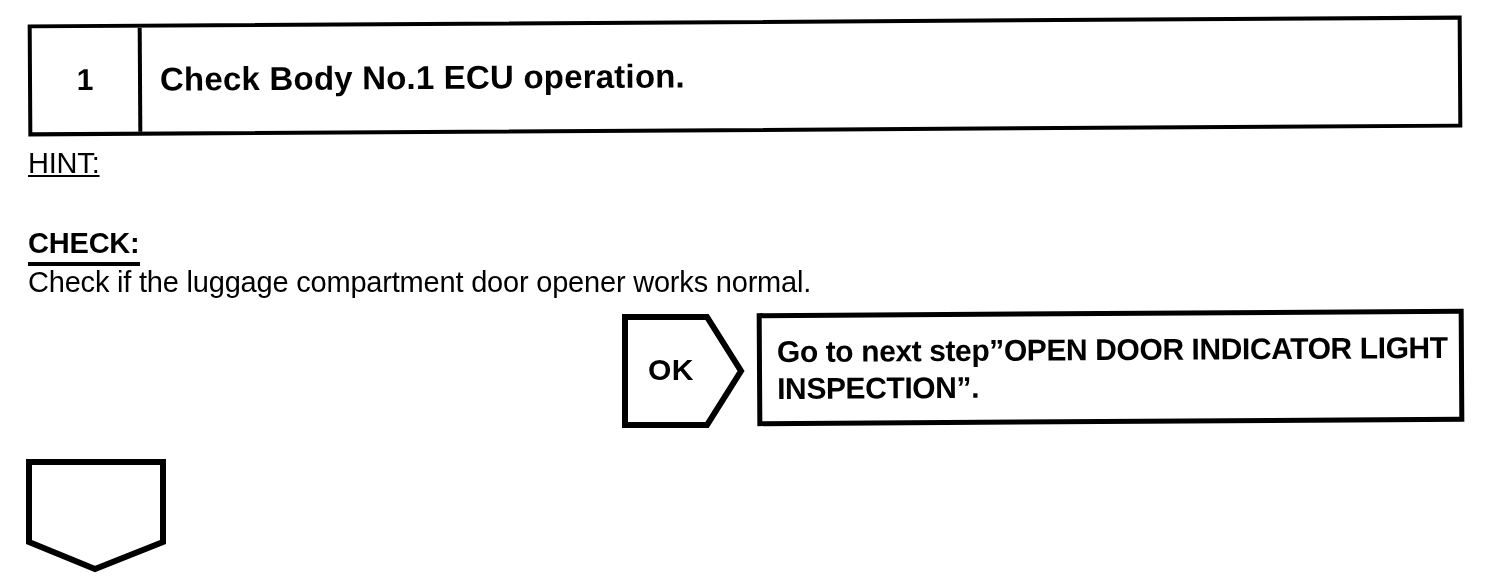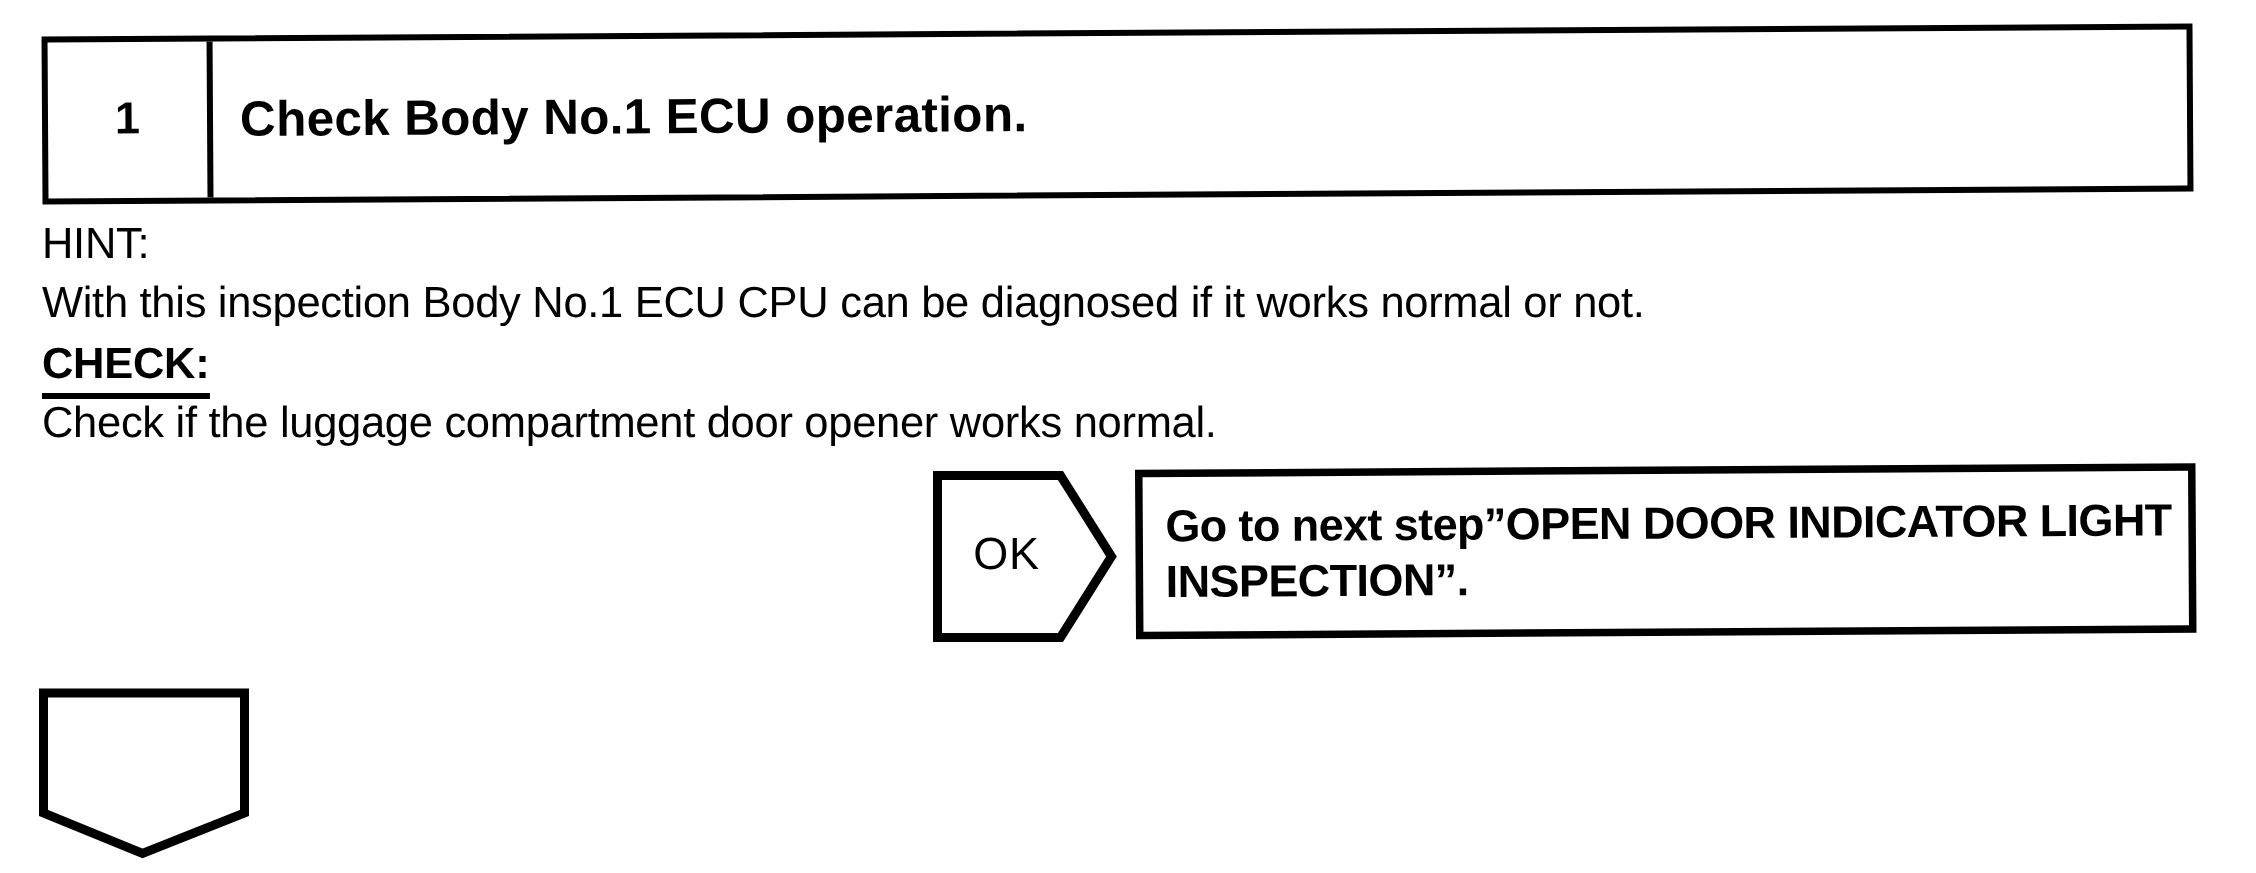"HINT:" .hint-label { text-decoration: none -> underline }
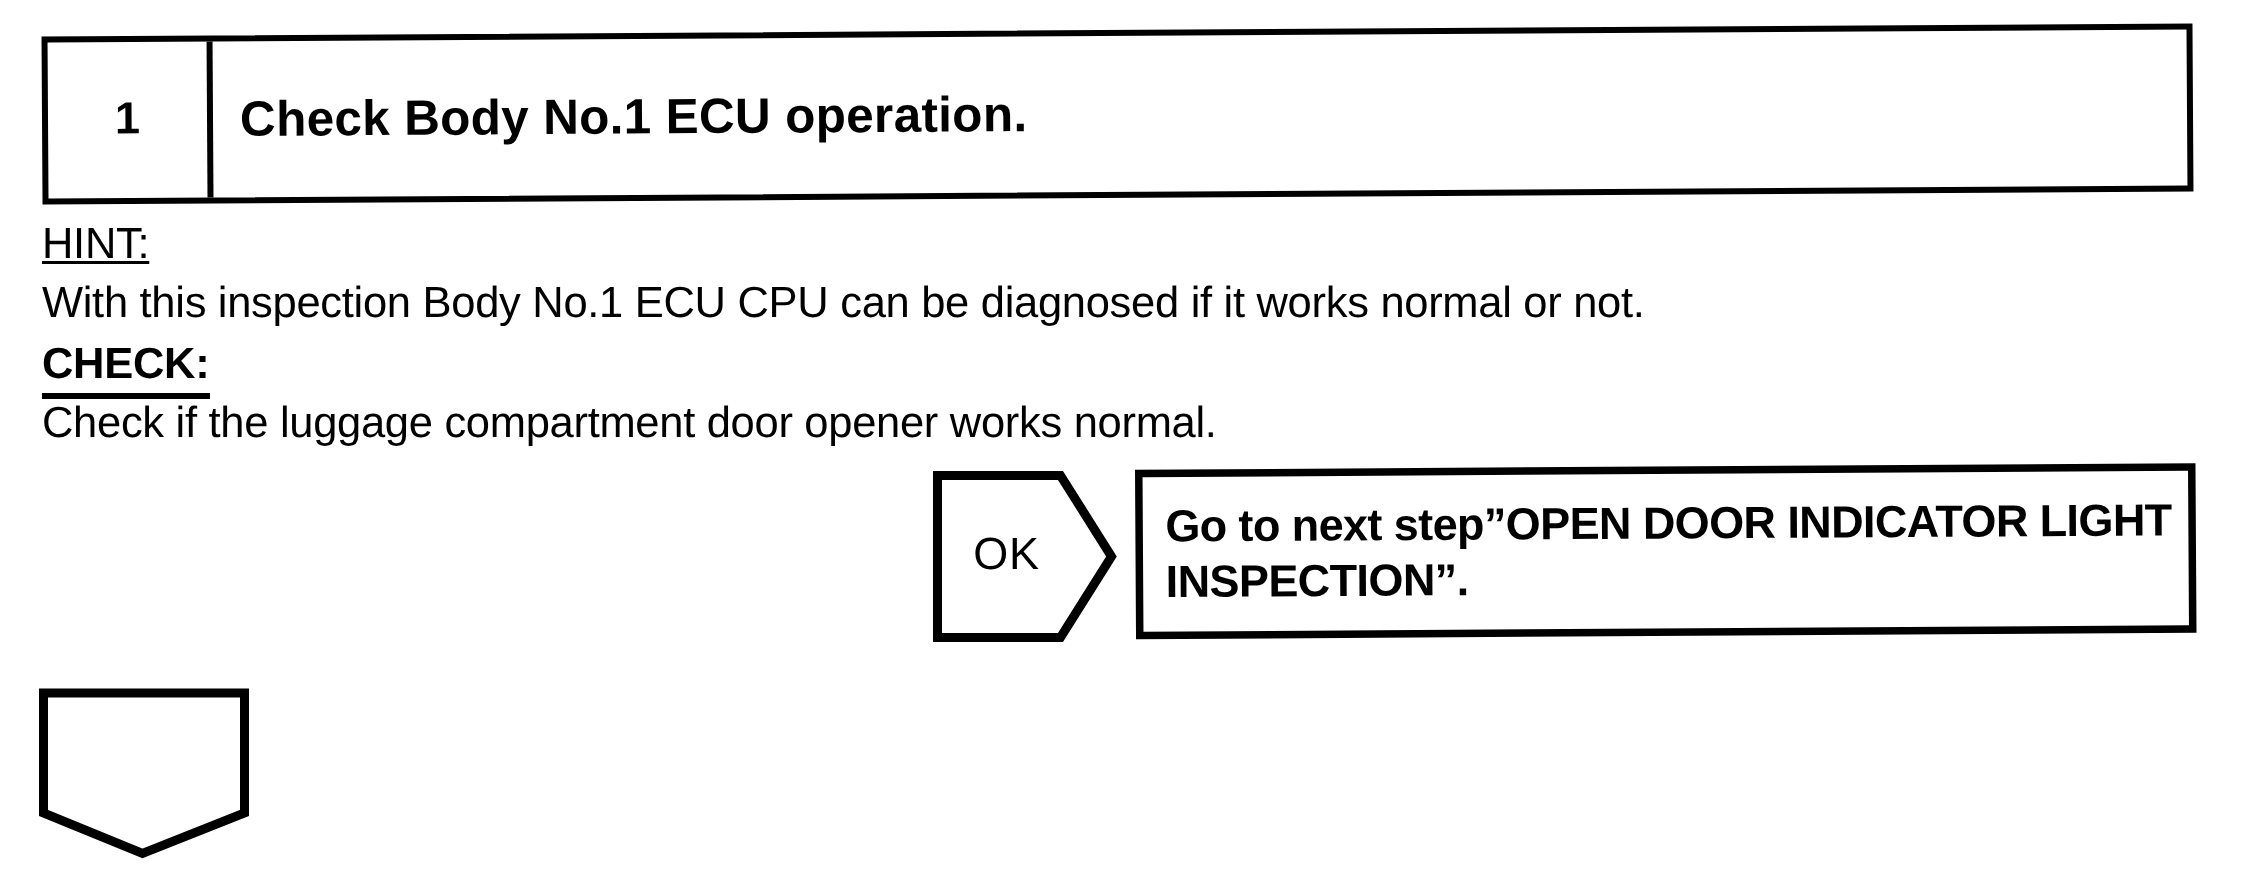"With this inspection Body No.1" div.txt { html: <div>With this inspection Body No.1 ECU CPU can be diagnosed if it works normal or not.</div> -> none }
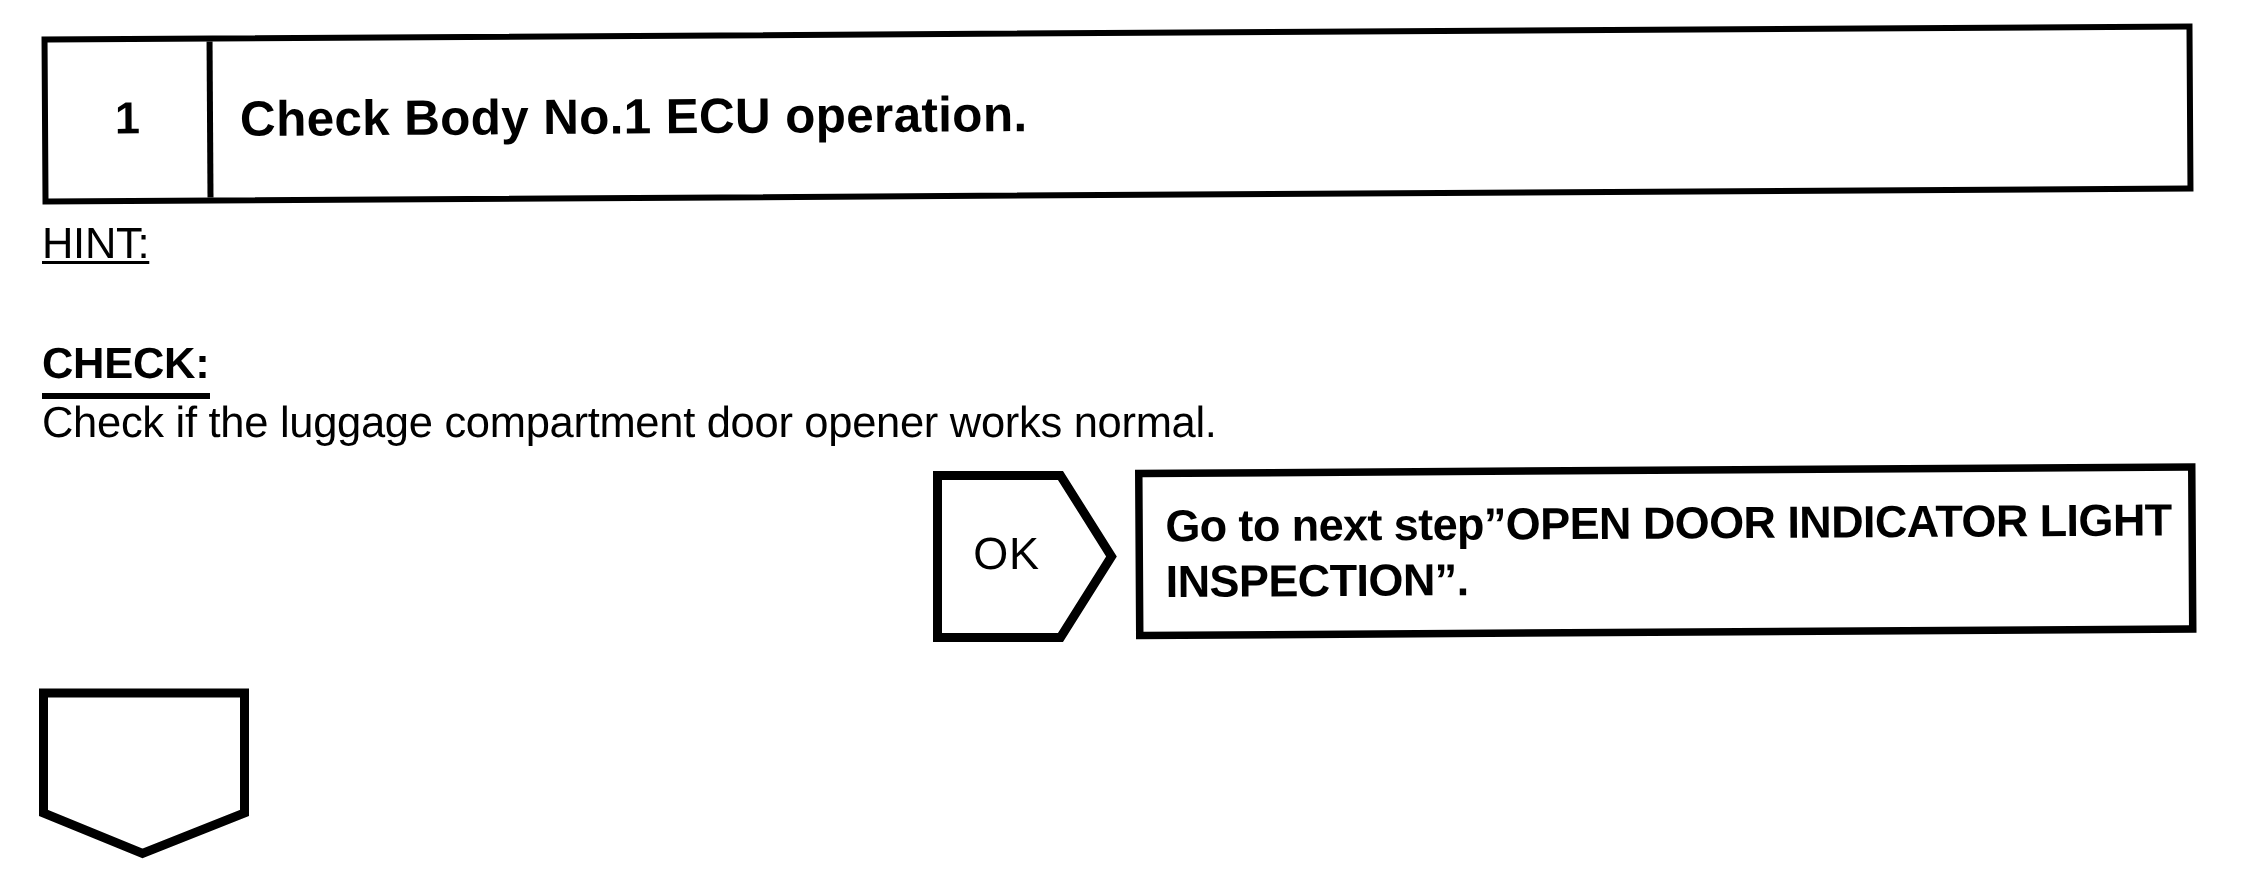"OK" .connector .label { font-weight: normal -> bold }
